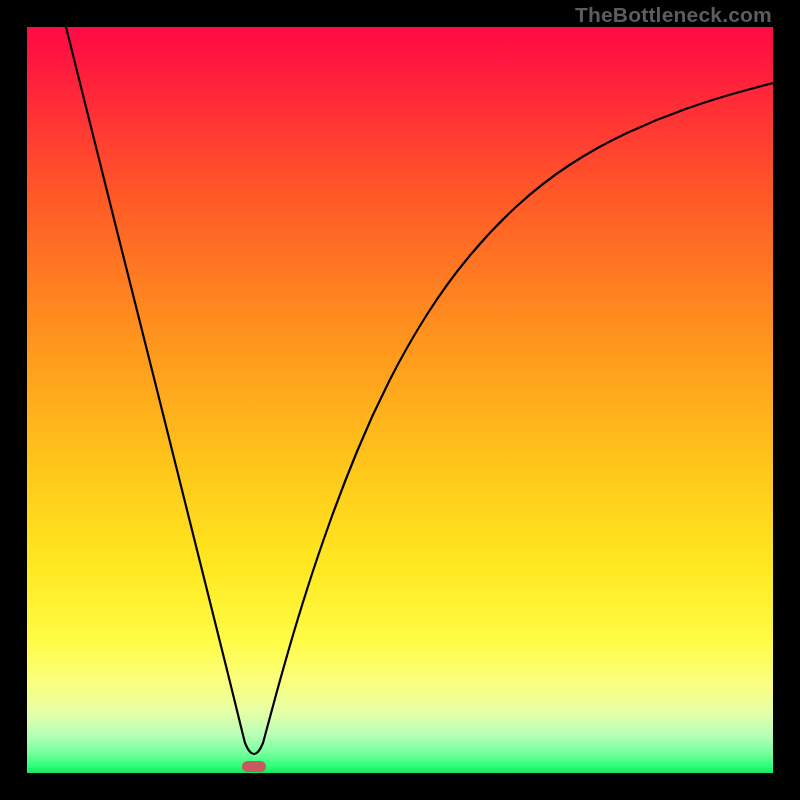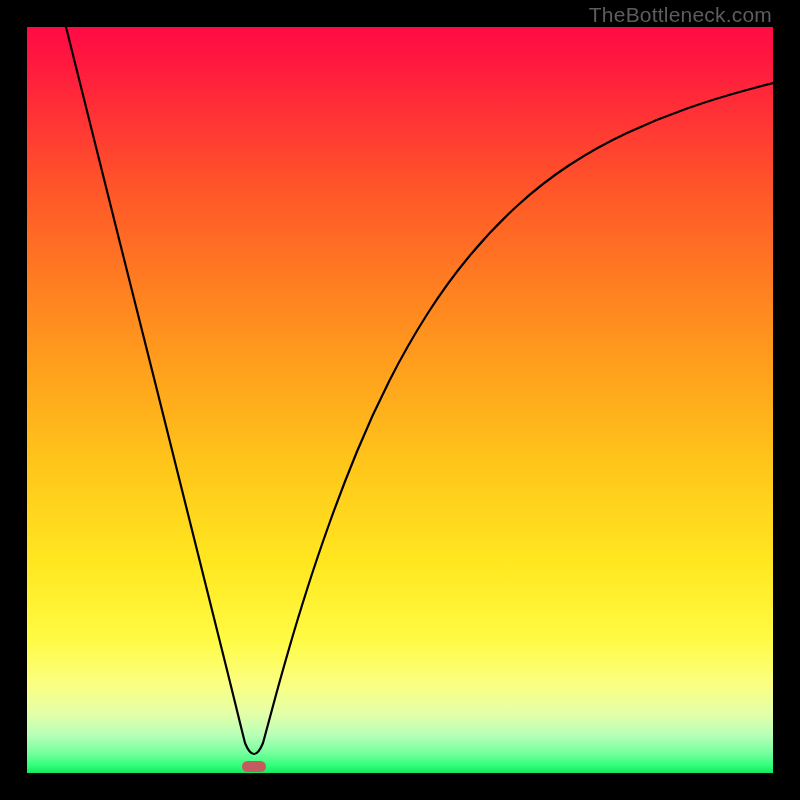"TheBottleneck.com" .watermark { font-weight: 400 -> 700 }
